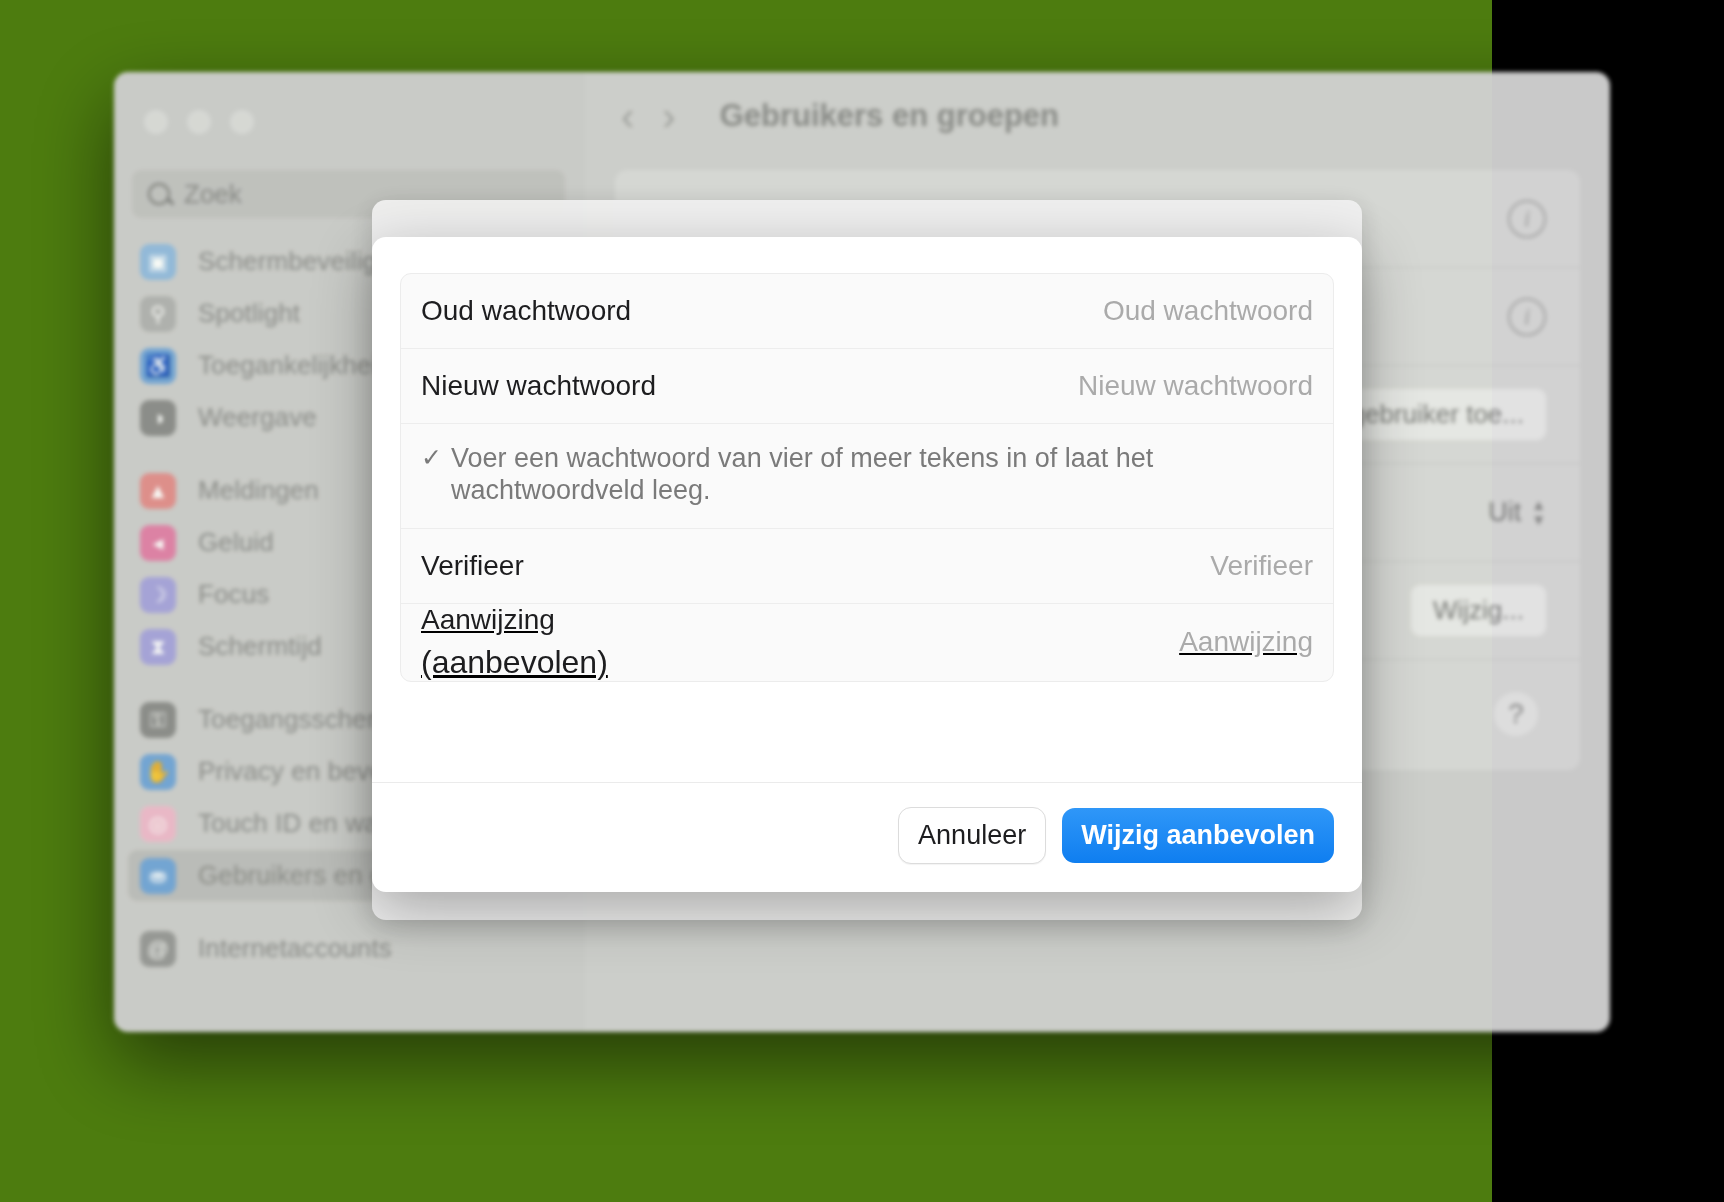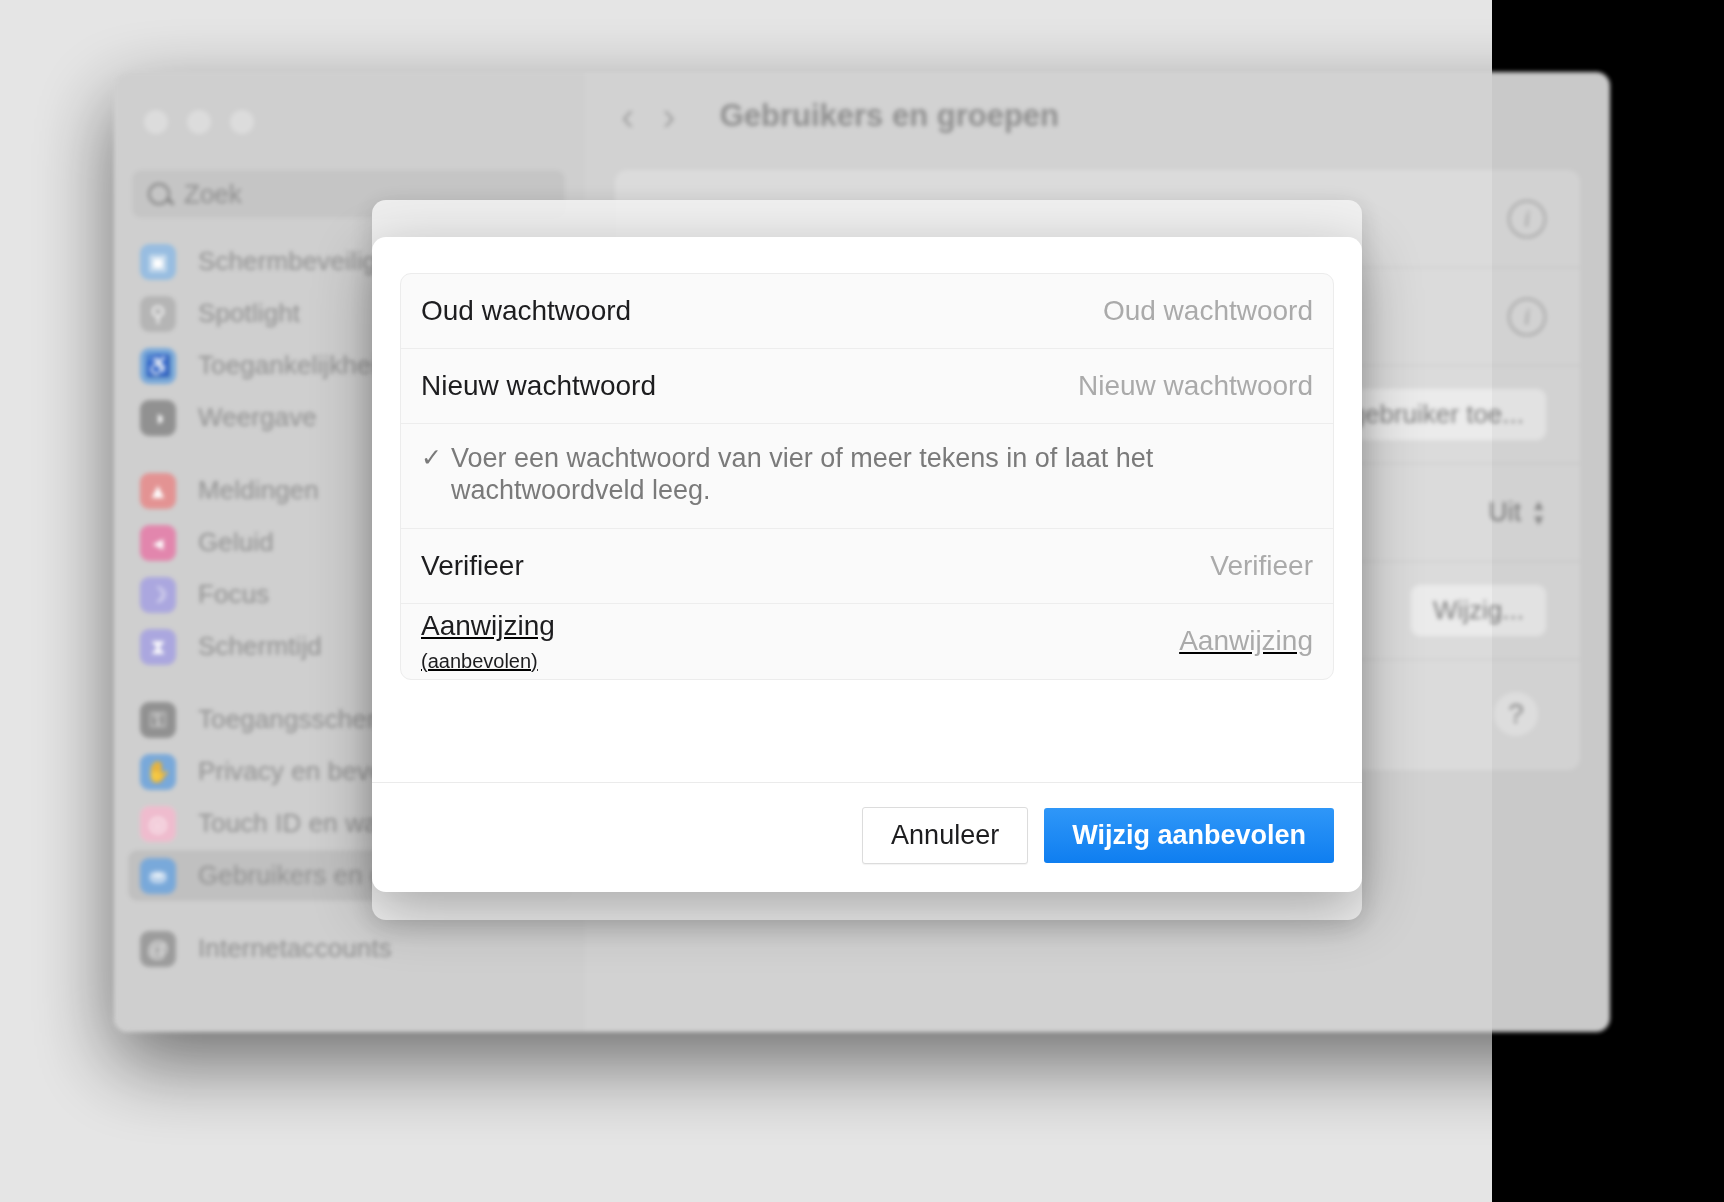"Oud wachtwoord" #screen { background: #e5e5e5 -> #4d7c0f }
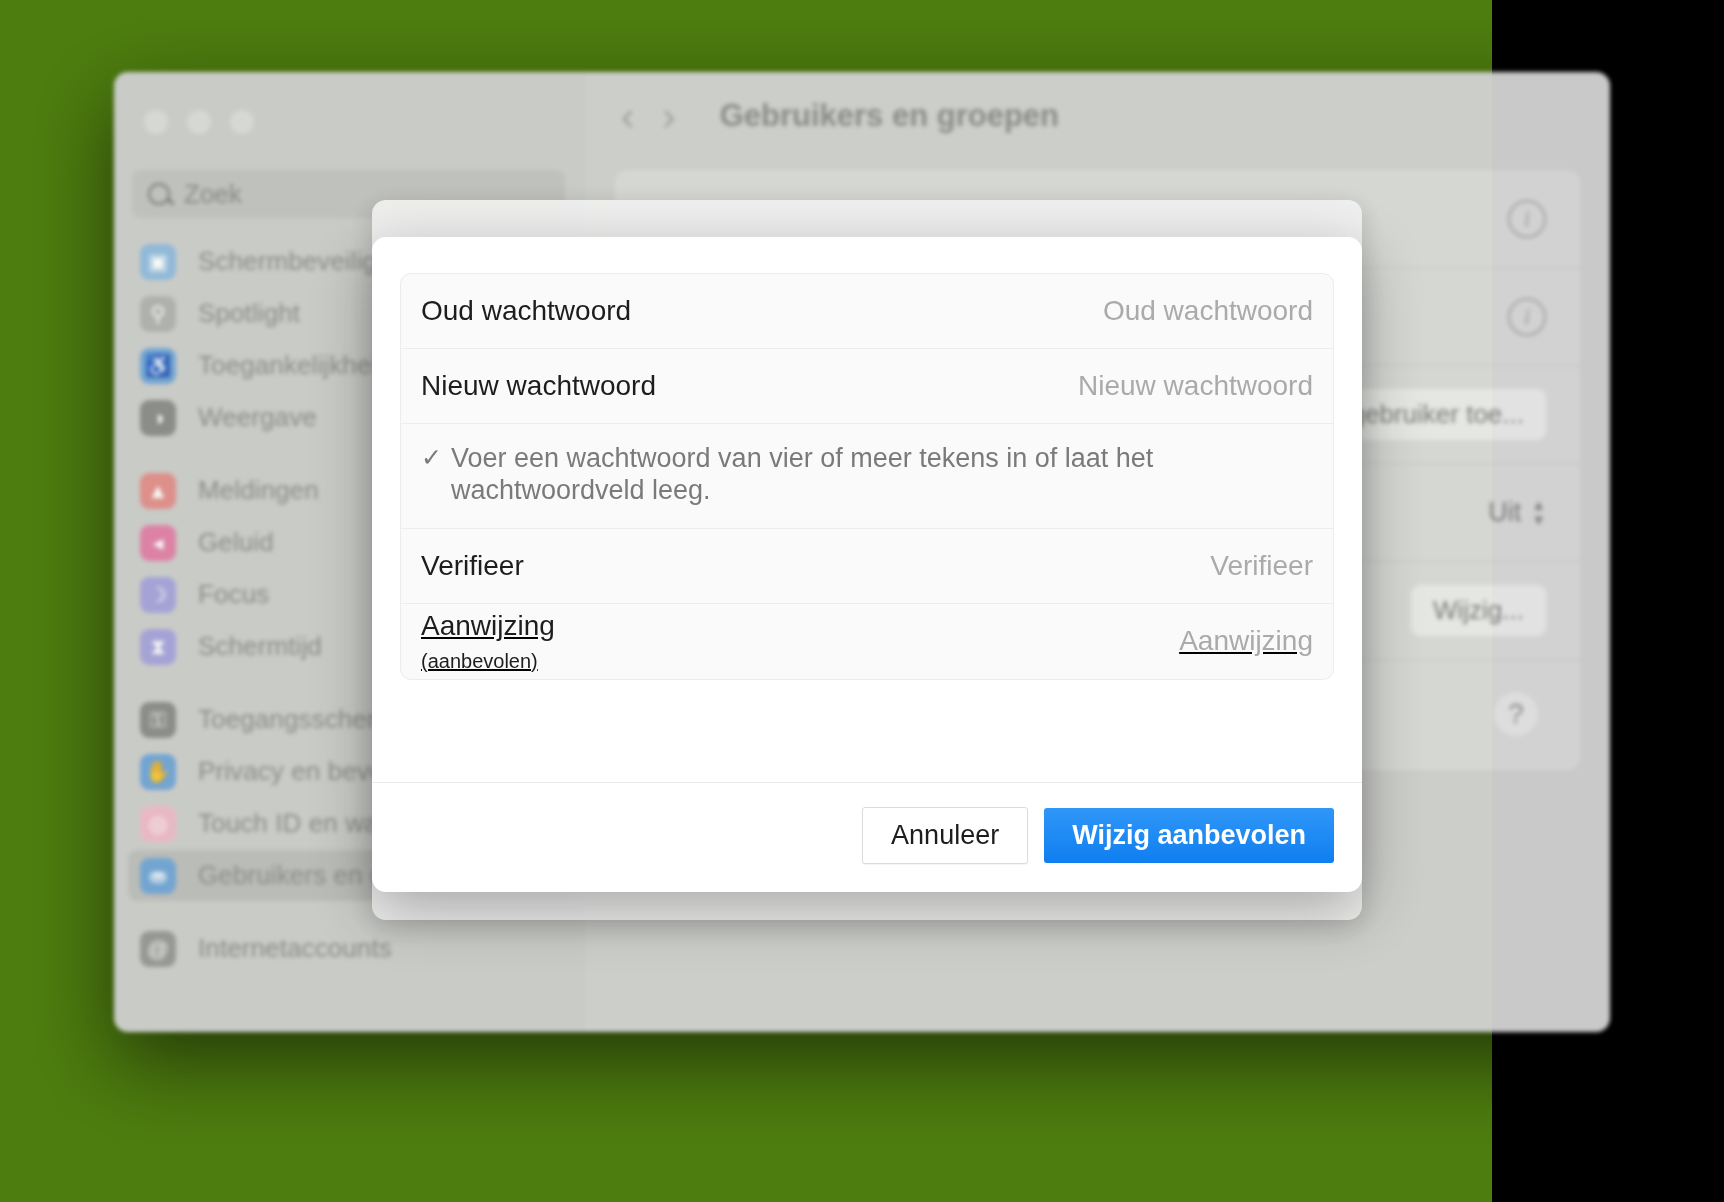"(aanbevolen)" .row-label .sub { font-size: 20px -> 32px }
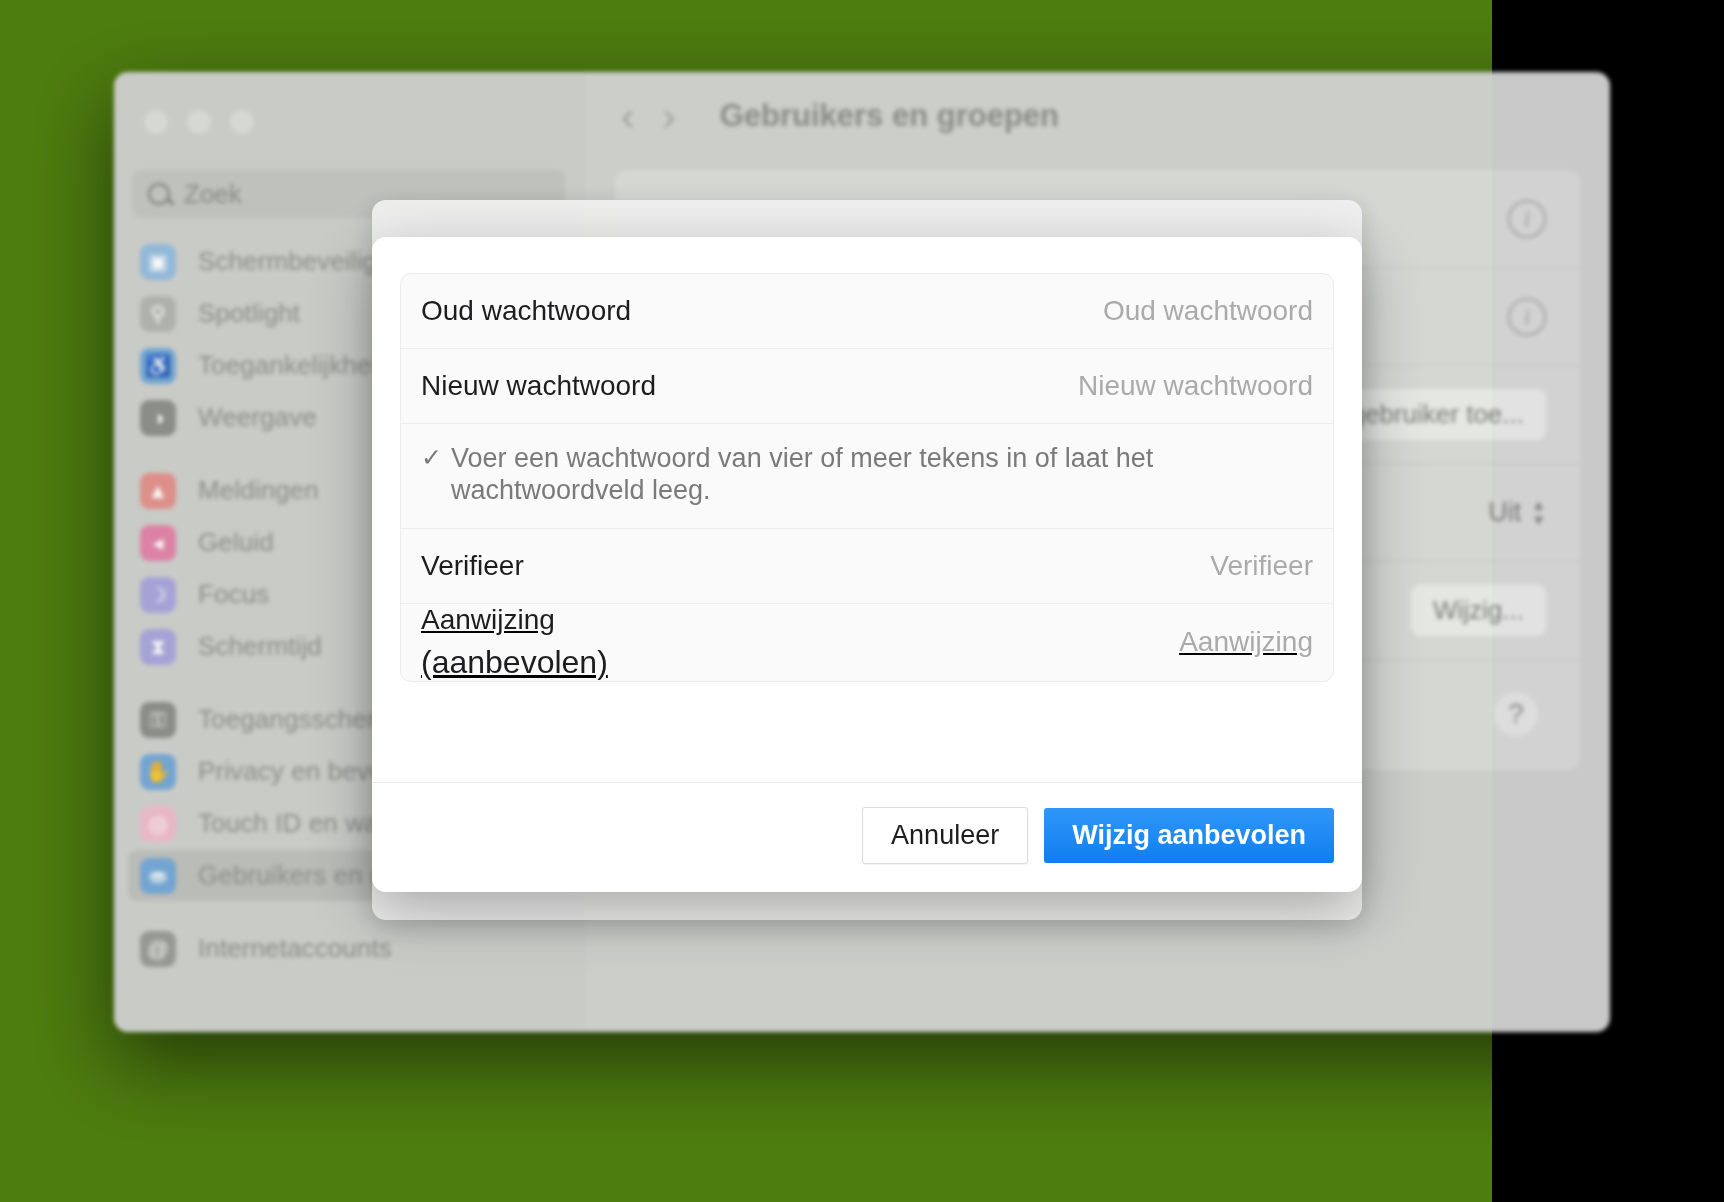"Annuleer" .btn { border-radius: 3px -> 13px; padding: 12px 28px -> 12px 19px }
